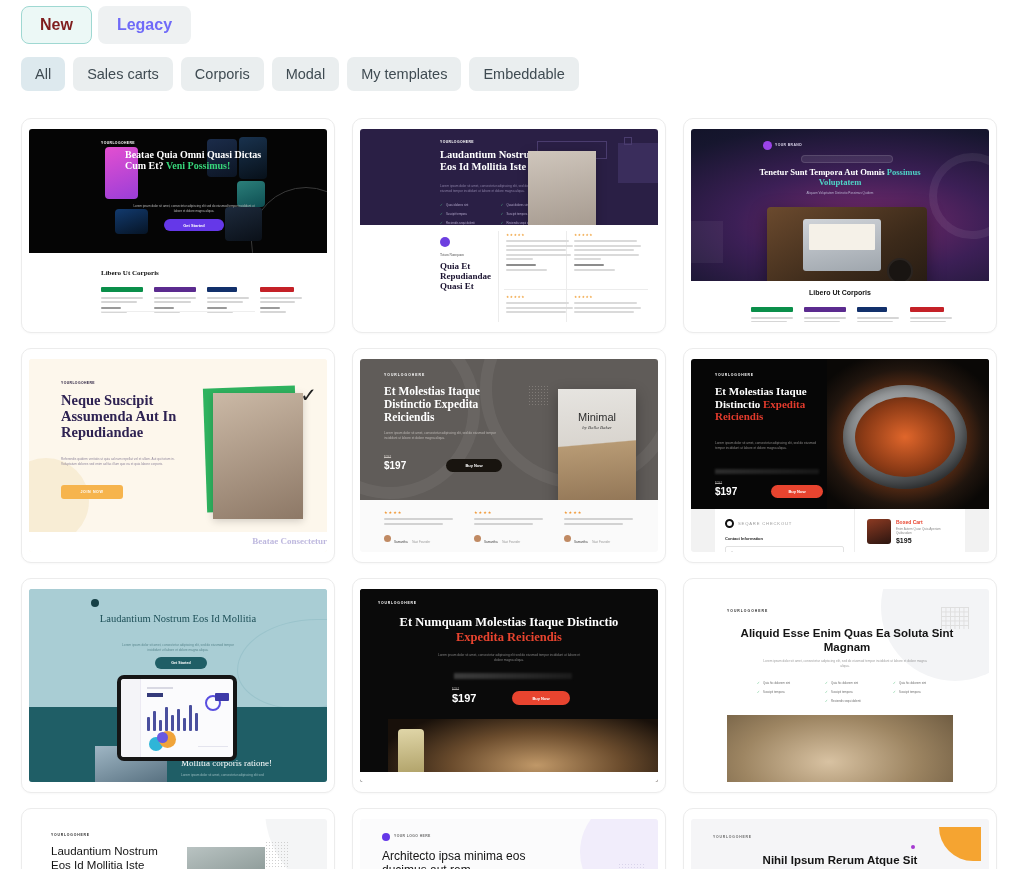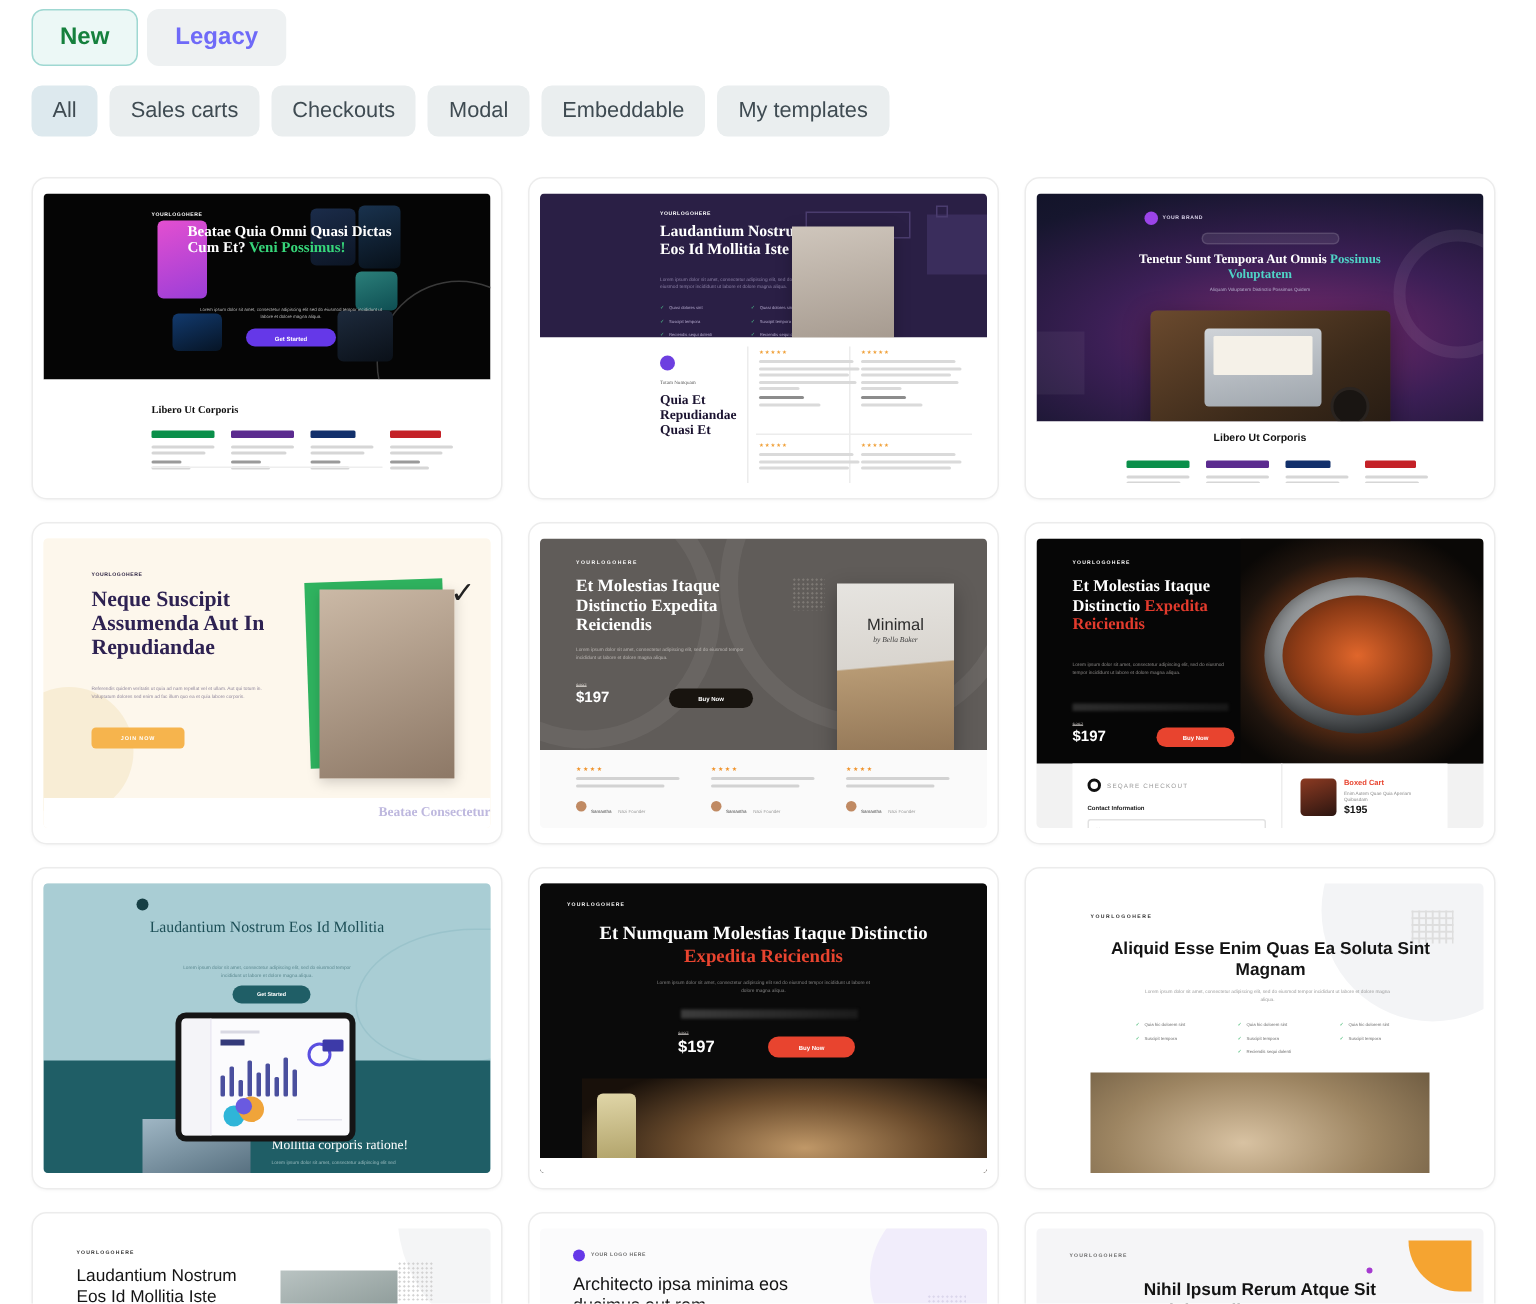"New" .tab.active { color: #15803d -> #7f1d1d }
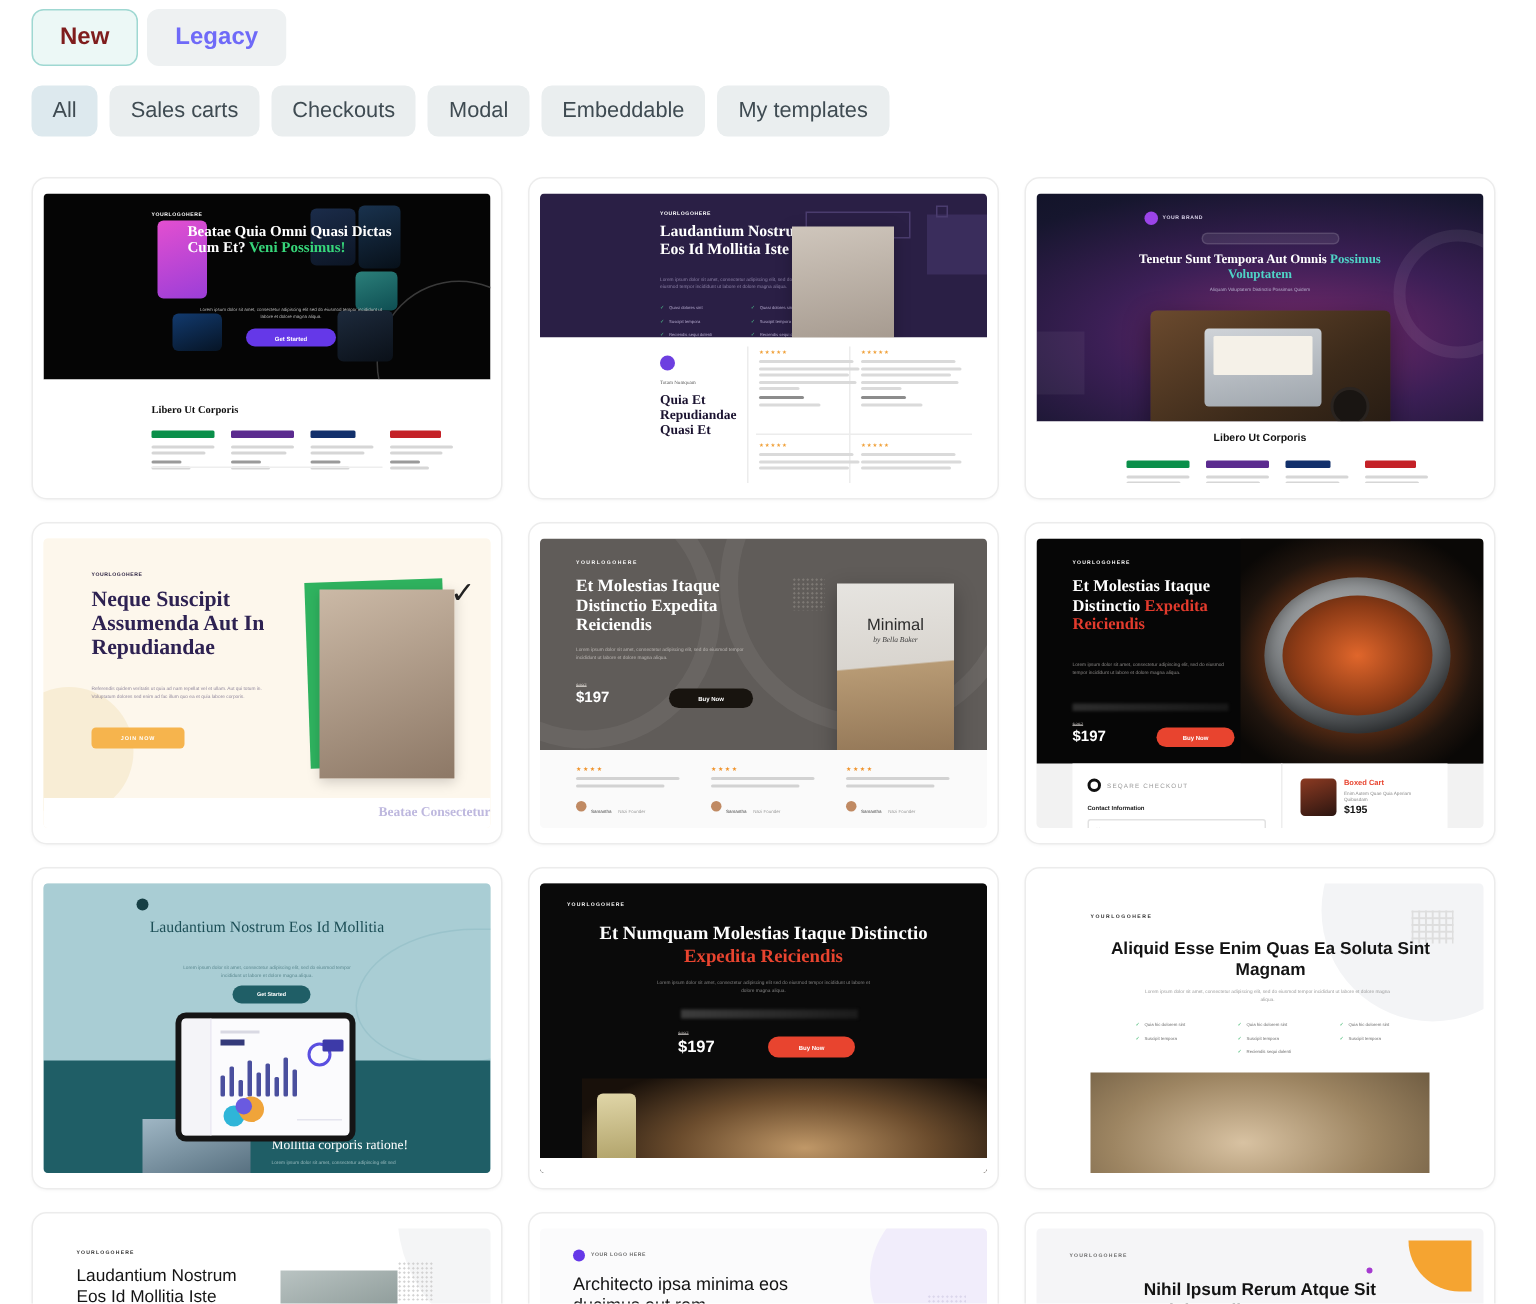"Checkouts" div.pill { text: Checkouts -> Corporis }
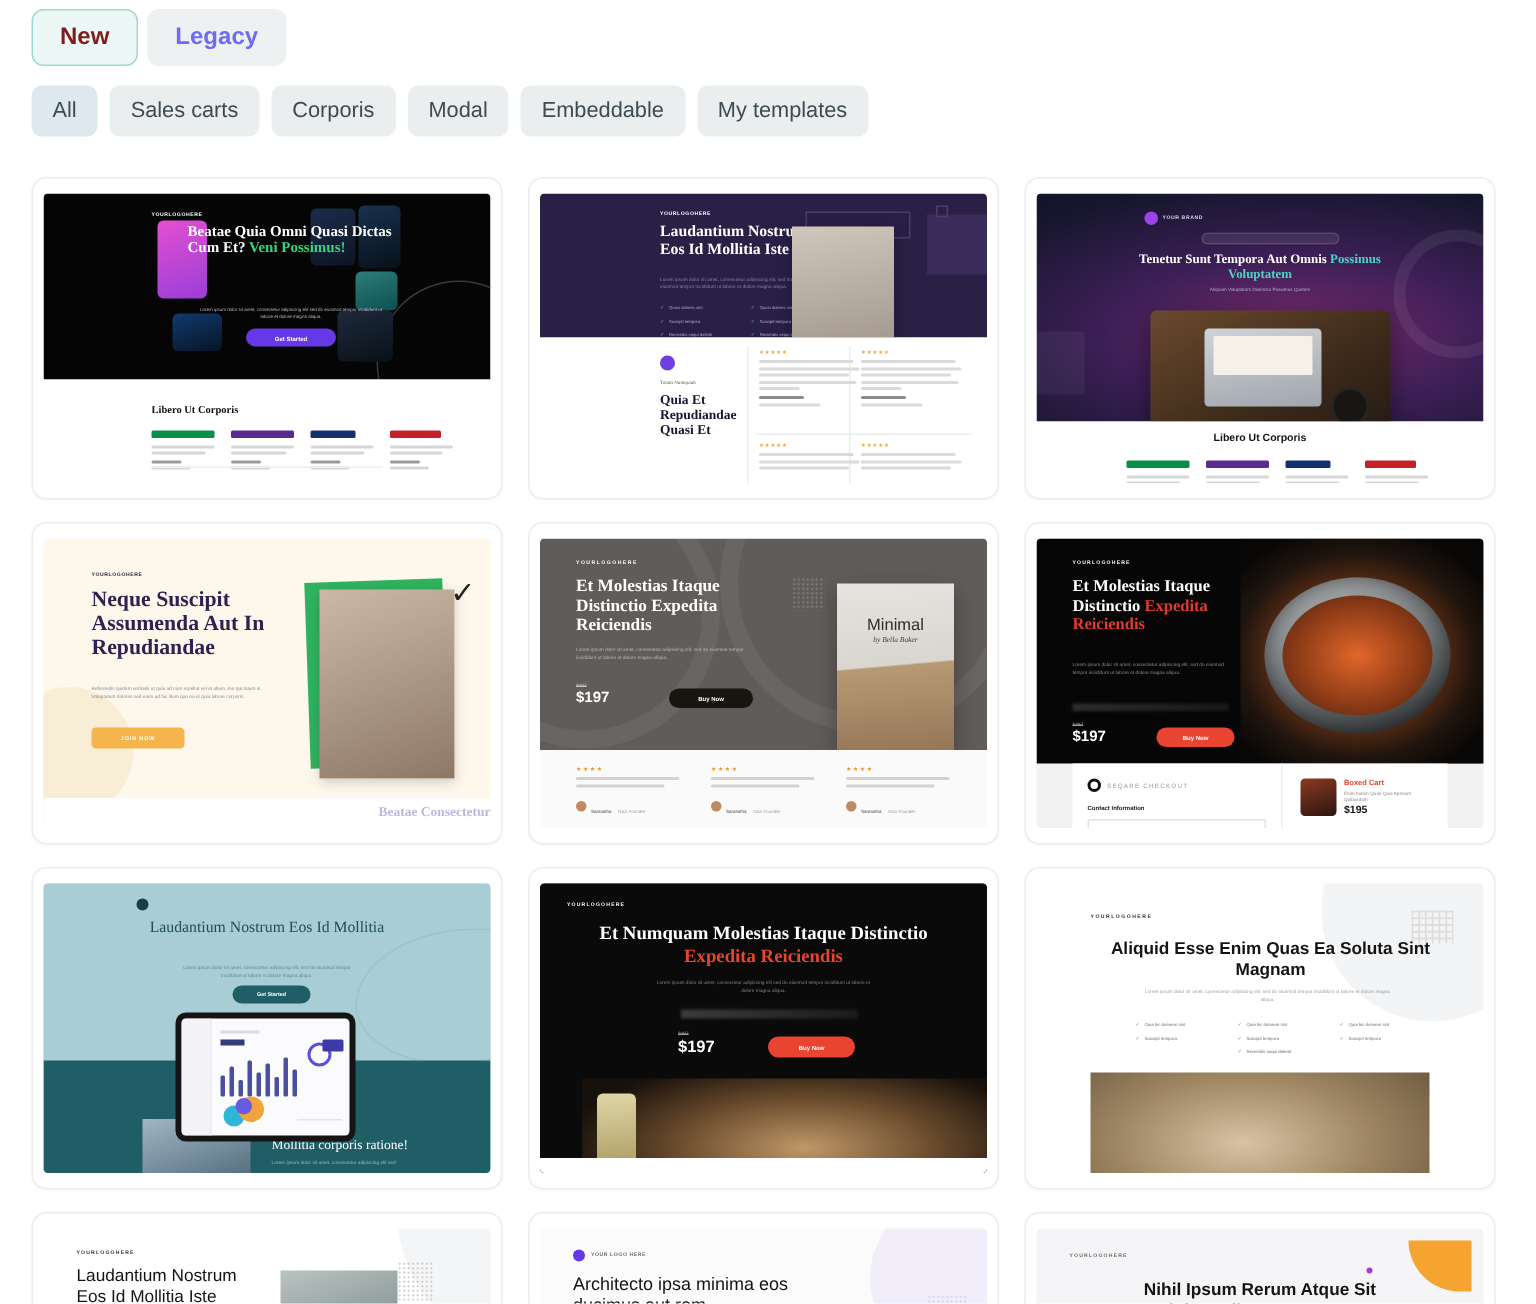"Embeddable" div.pill { order: before "My templates" -> after "My templates" }
